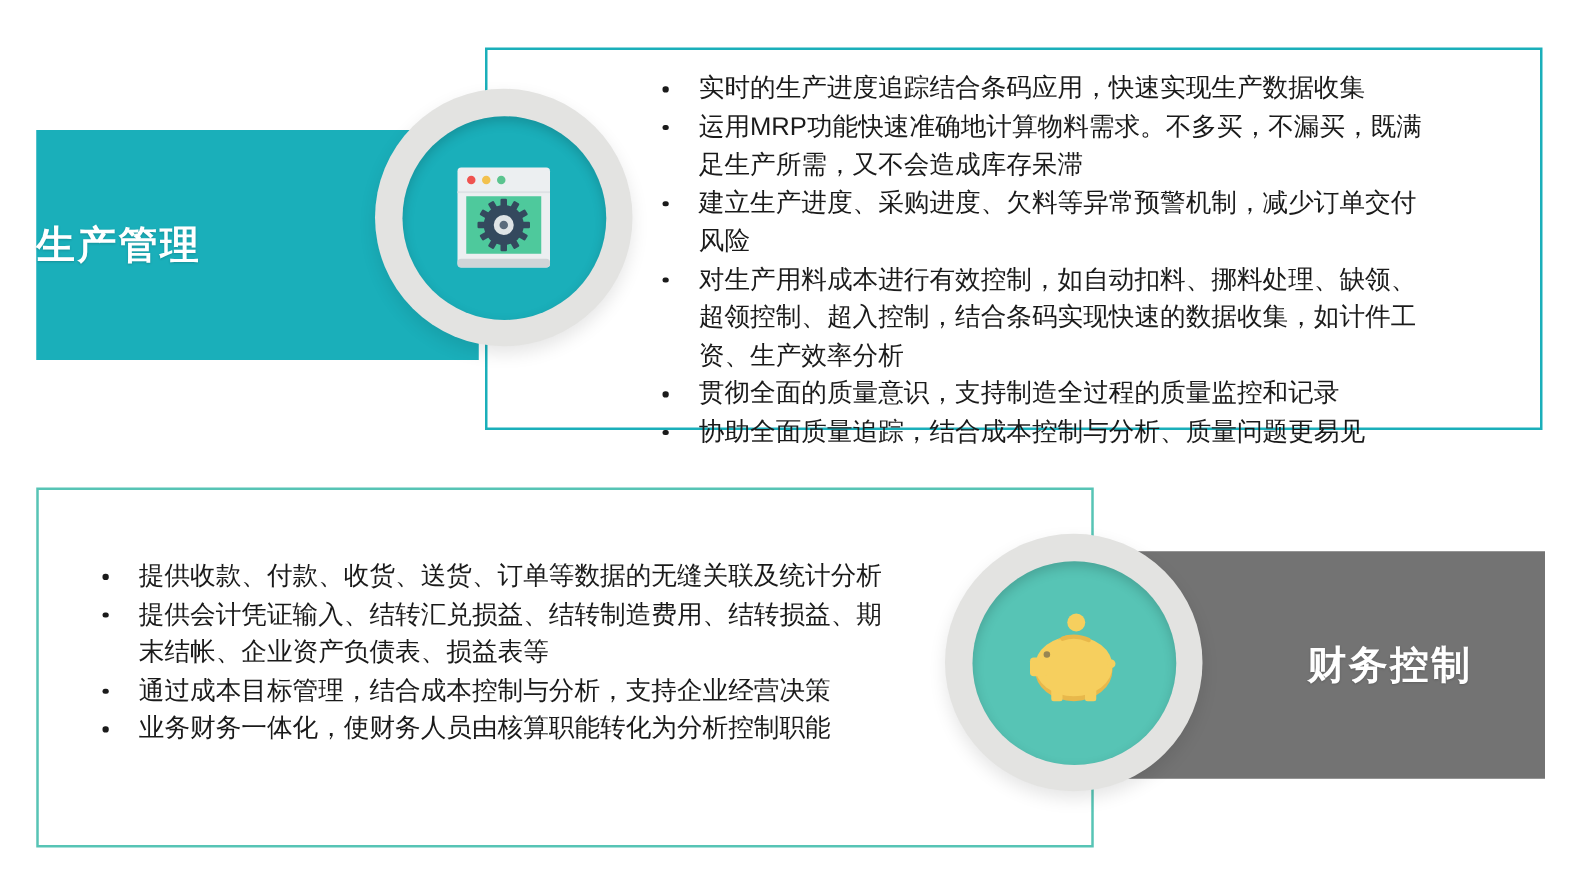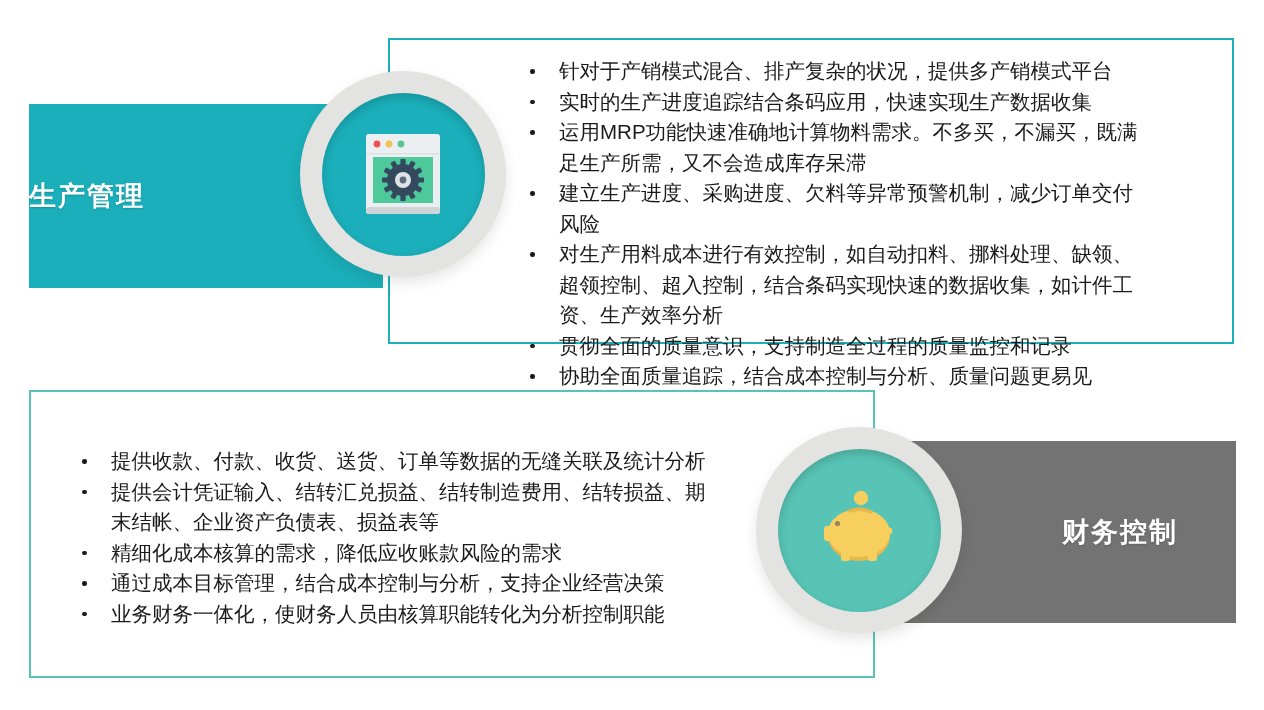"针对于产销模式混合、排产复杂的状况，提供多产销模式平台" li { html: <li><span>针对于产销模式混合、排产复杂的状况，提供多产销模式平台</span></li> -> none }
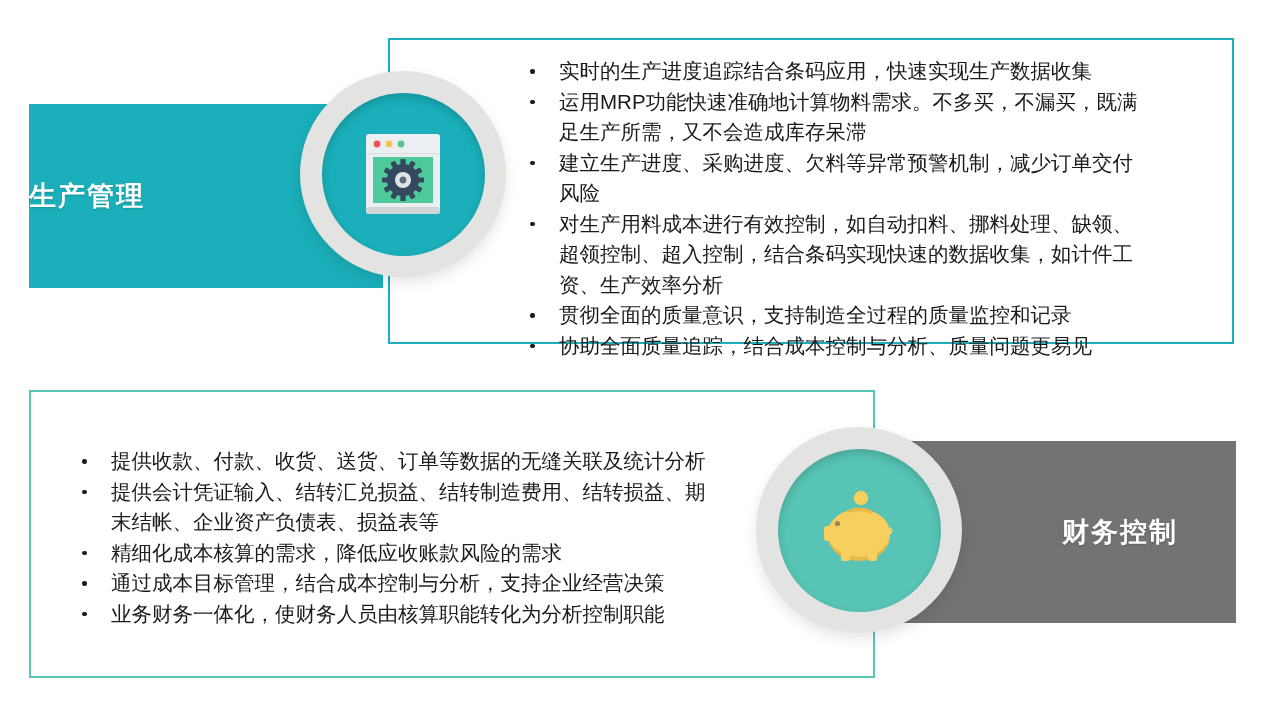"生产管理" .filled-box .box-title { font-size: 27px -> 31px }
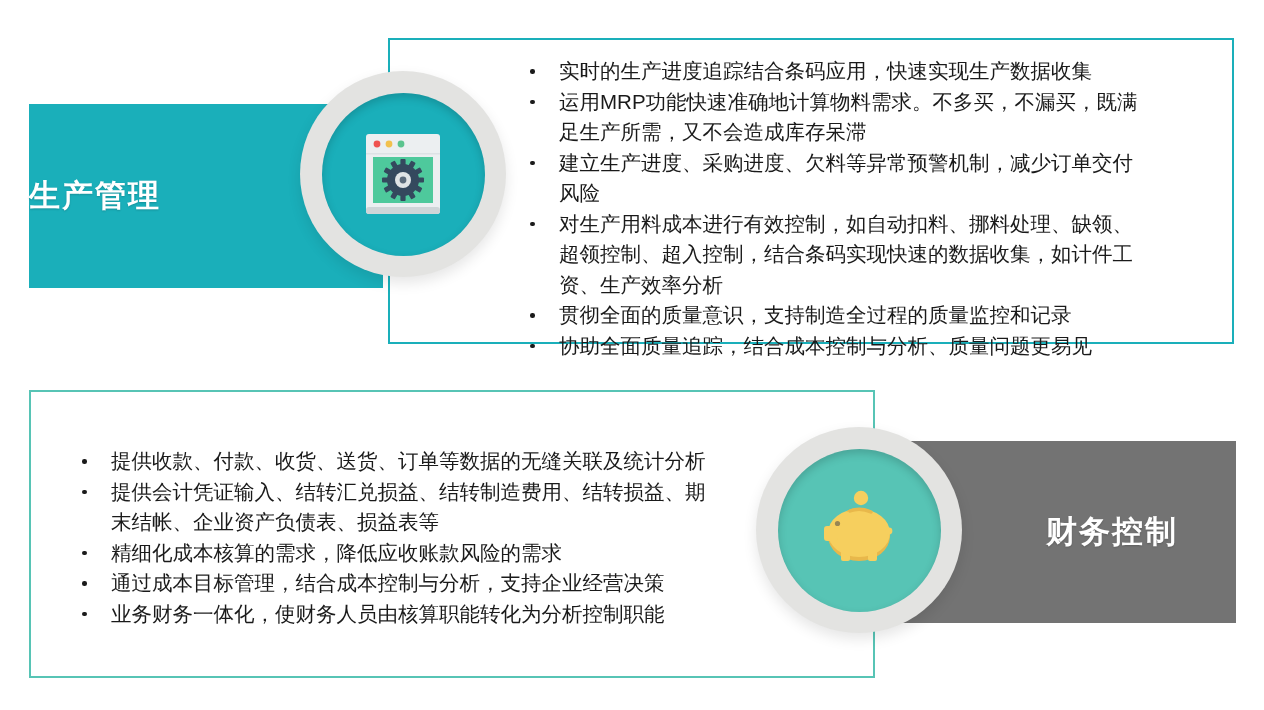"精细化成本核算的需求，降低应收账款风险的需求" li { html: <li><span>精细化成本核算的需求，降低应收账款风险的需求</span></li> -> none }
